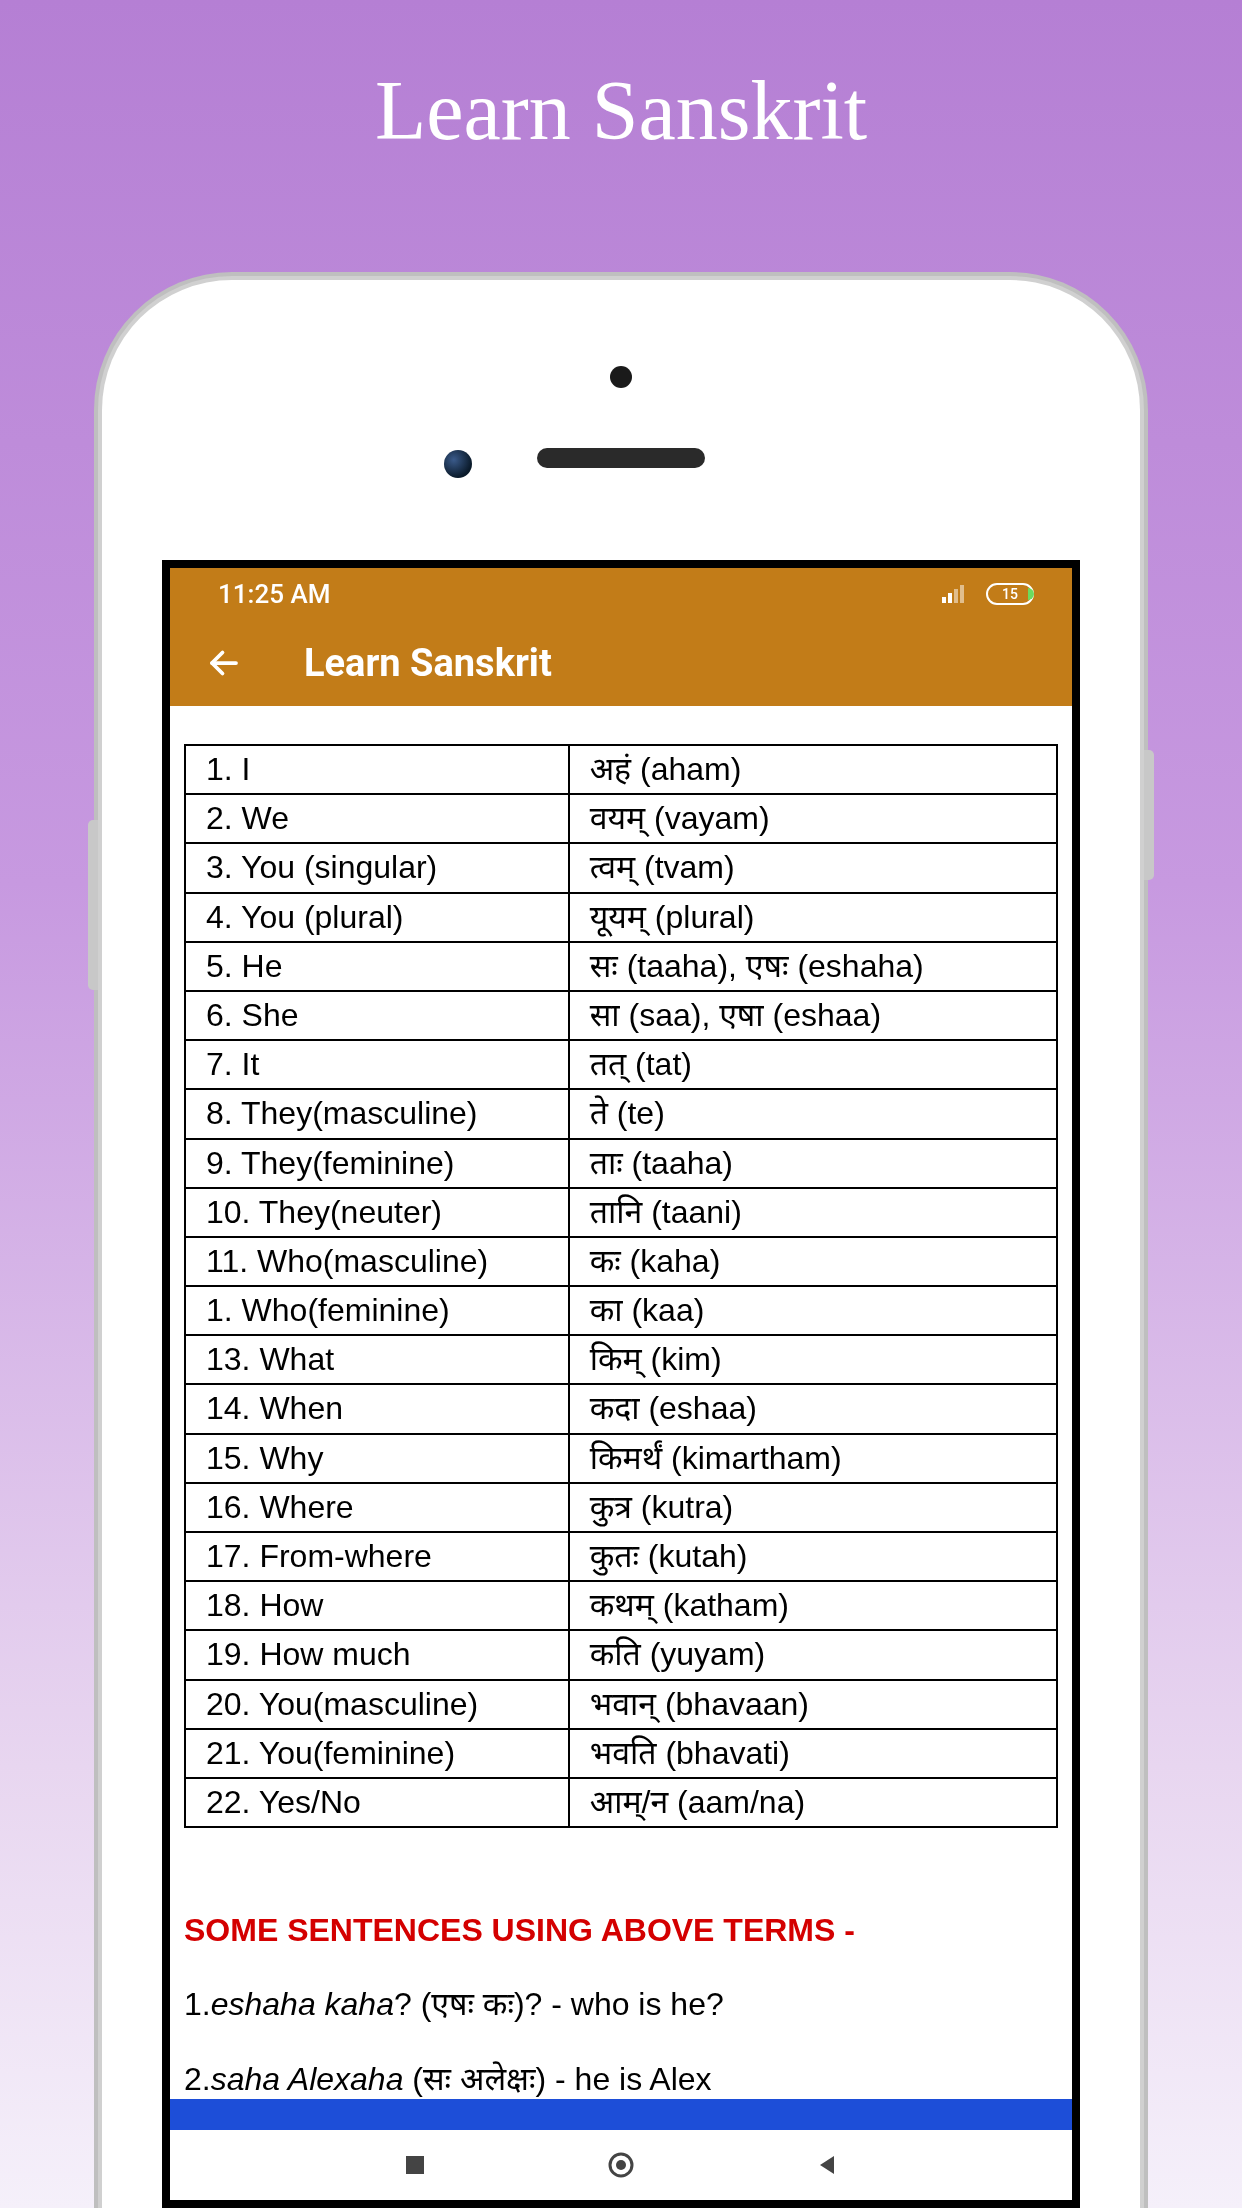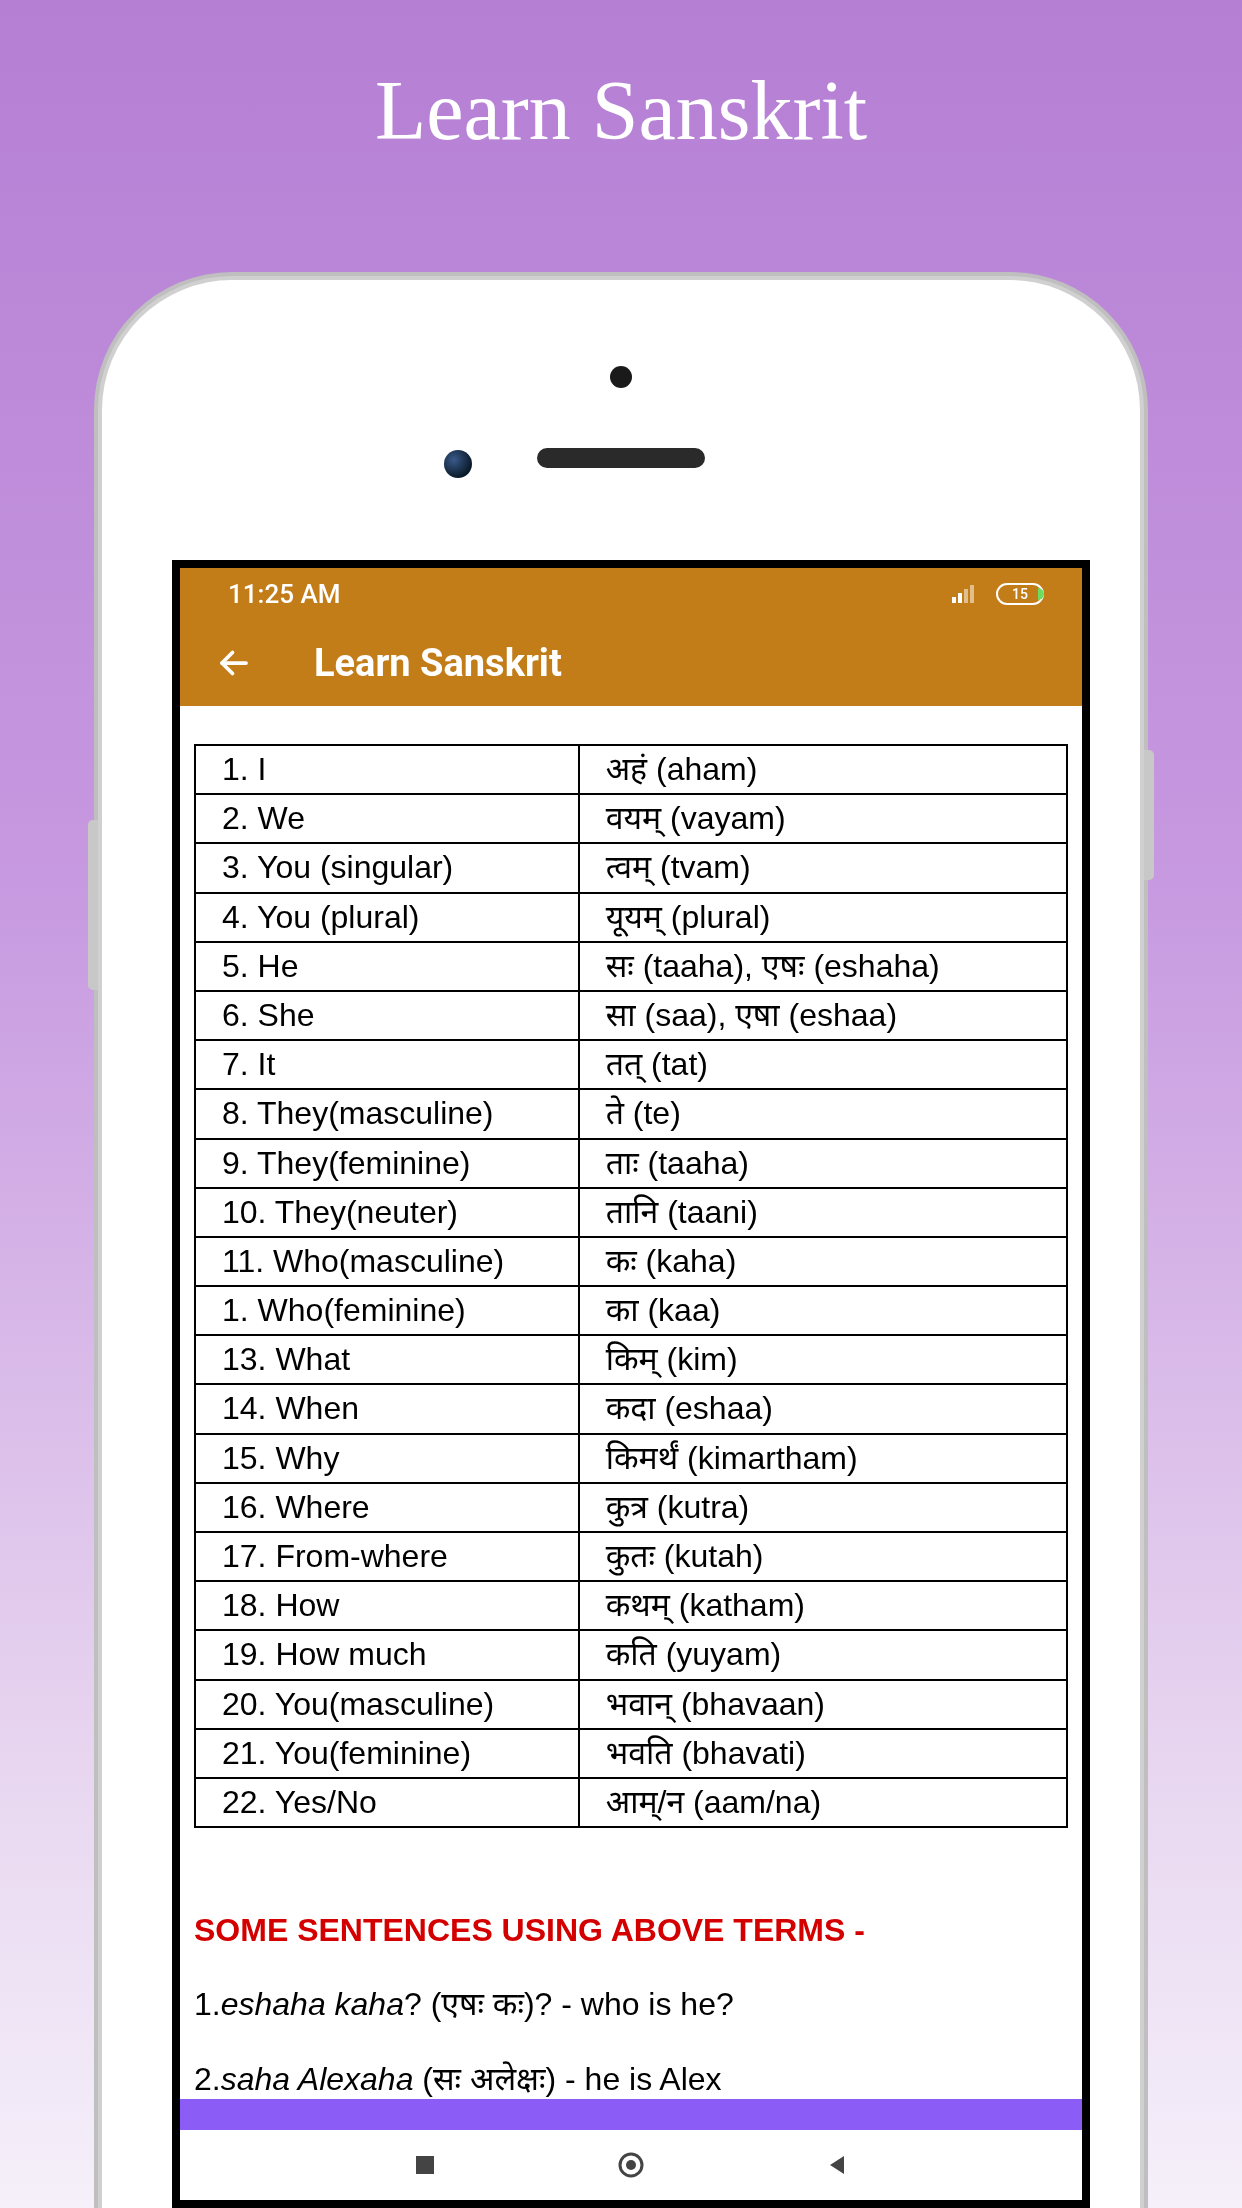"11:25 AM" .screen { background: #8b5cf6 -> #1d4ed8; left: 172px -> 162px }
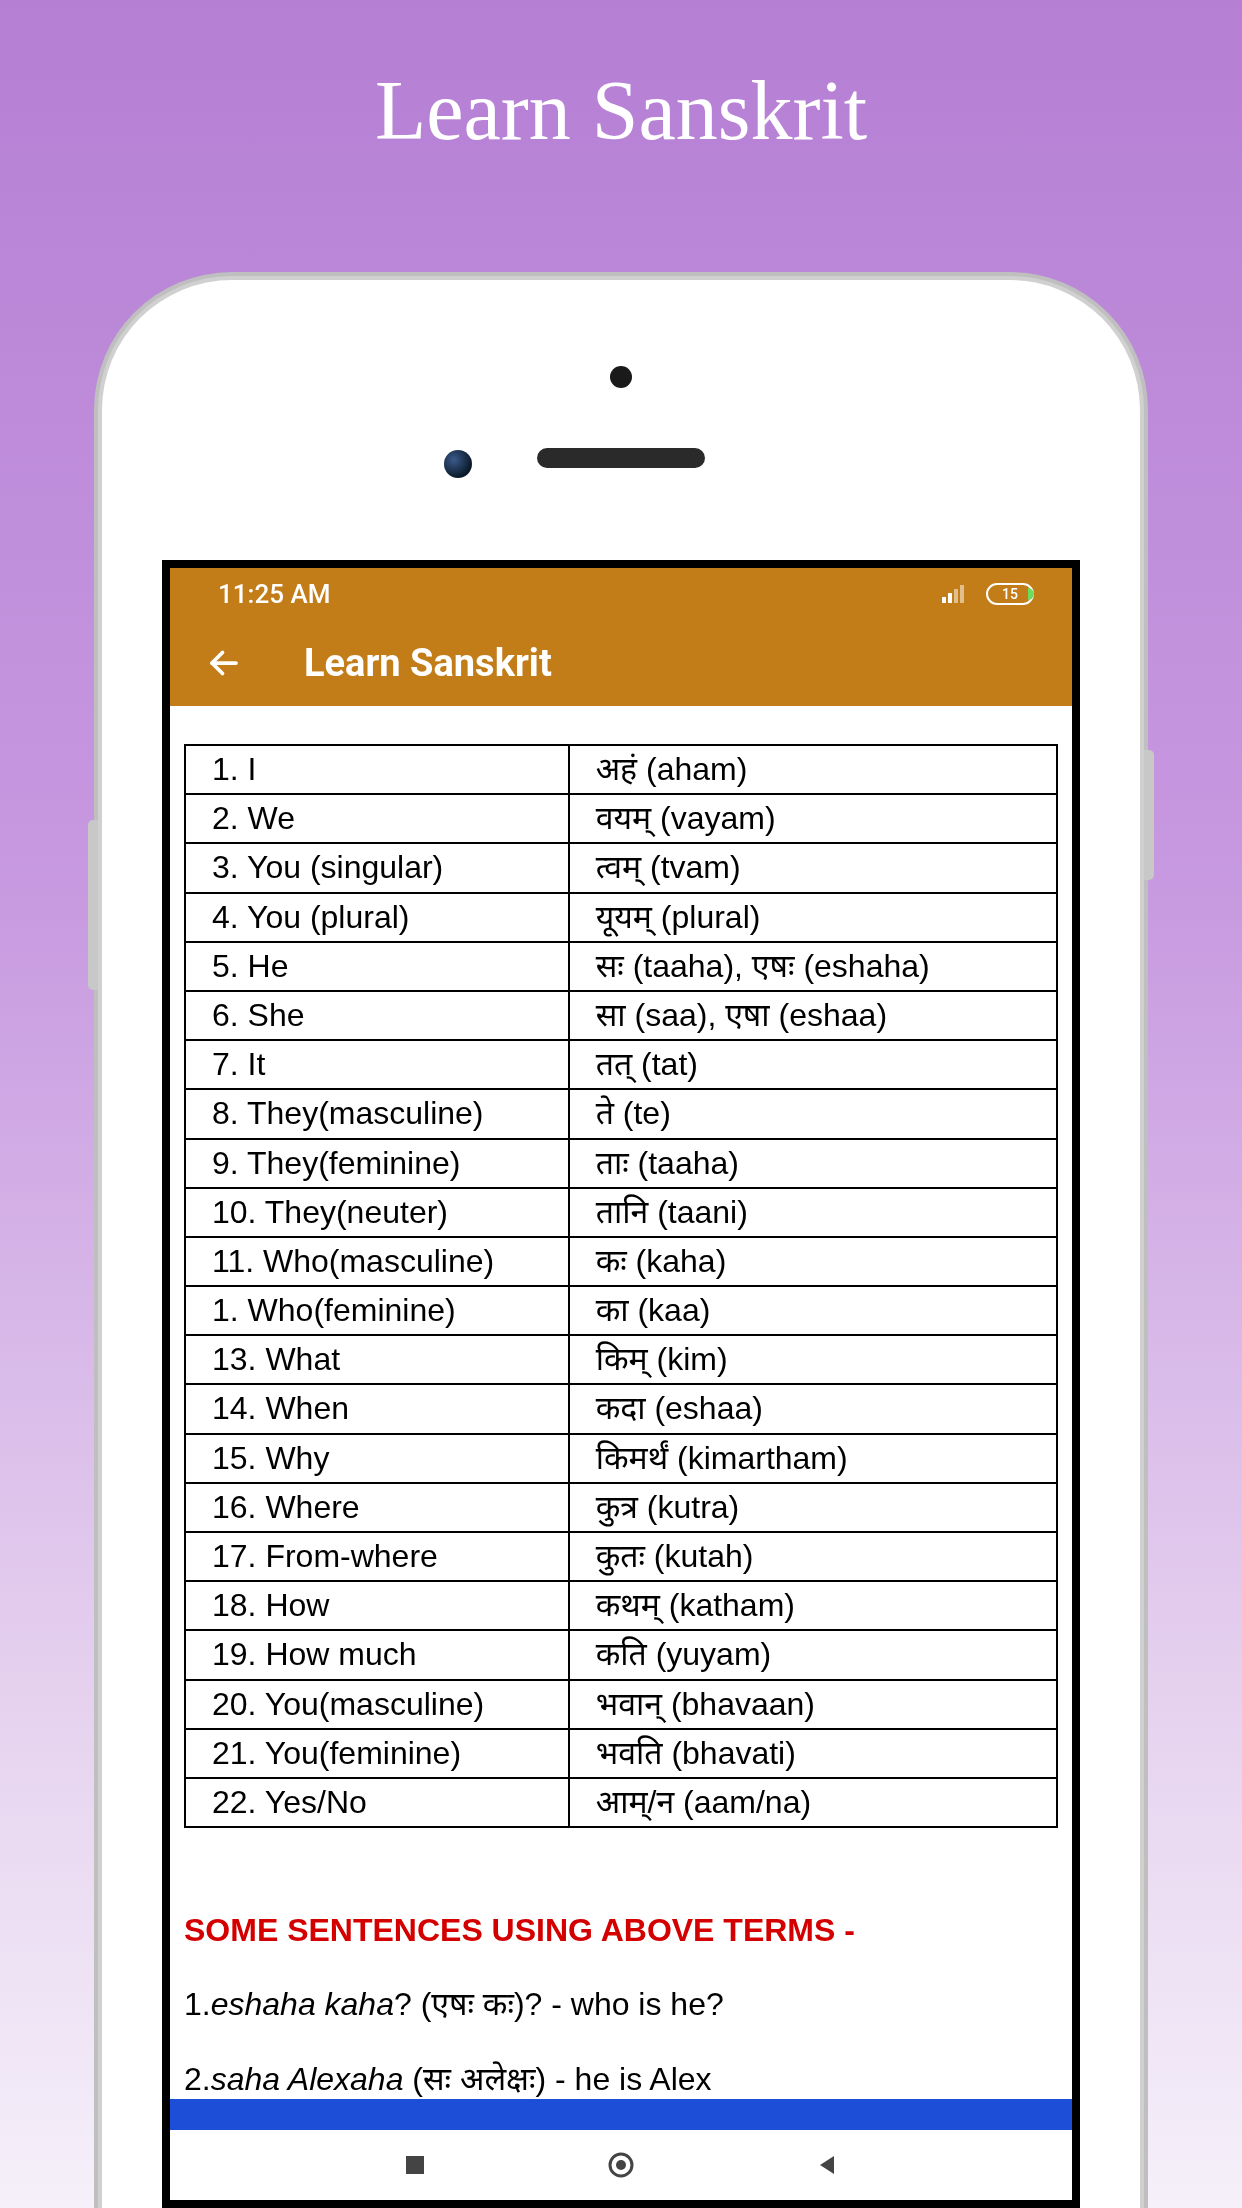"1. I" table.vocab td { padding: 2px 26px -> 2px 20px }
